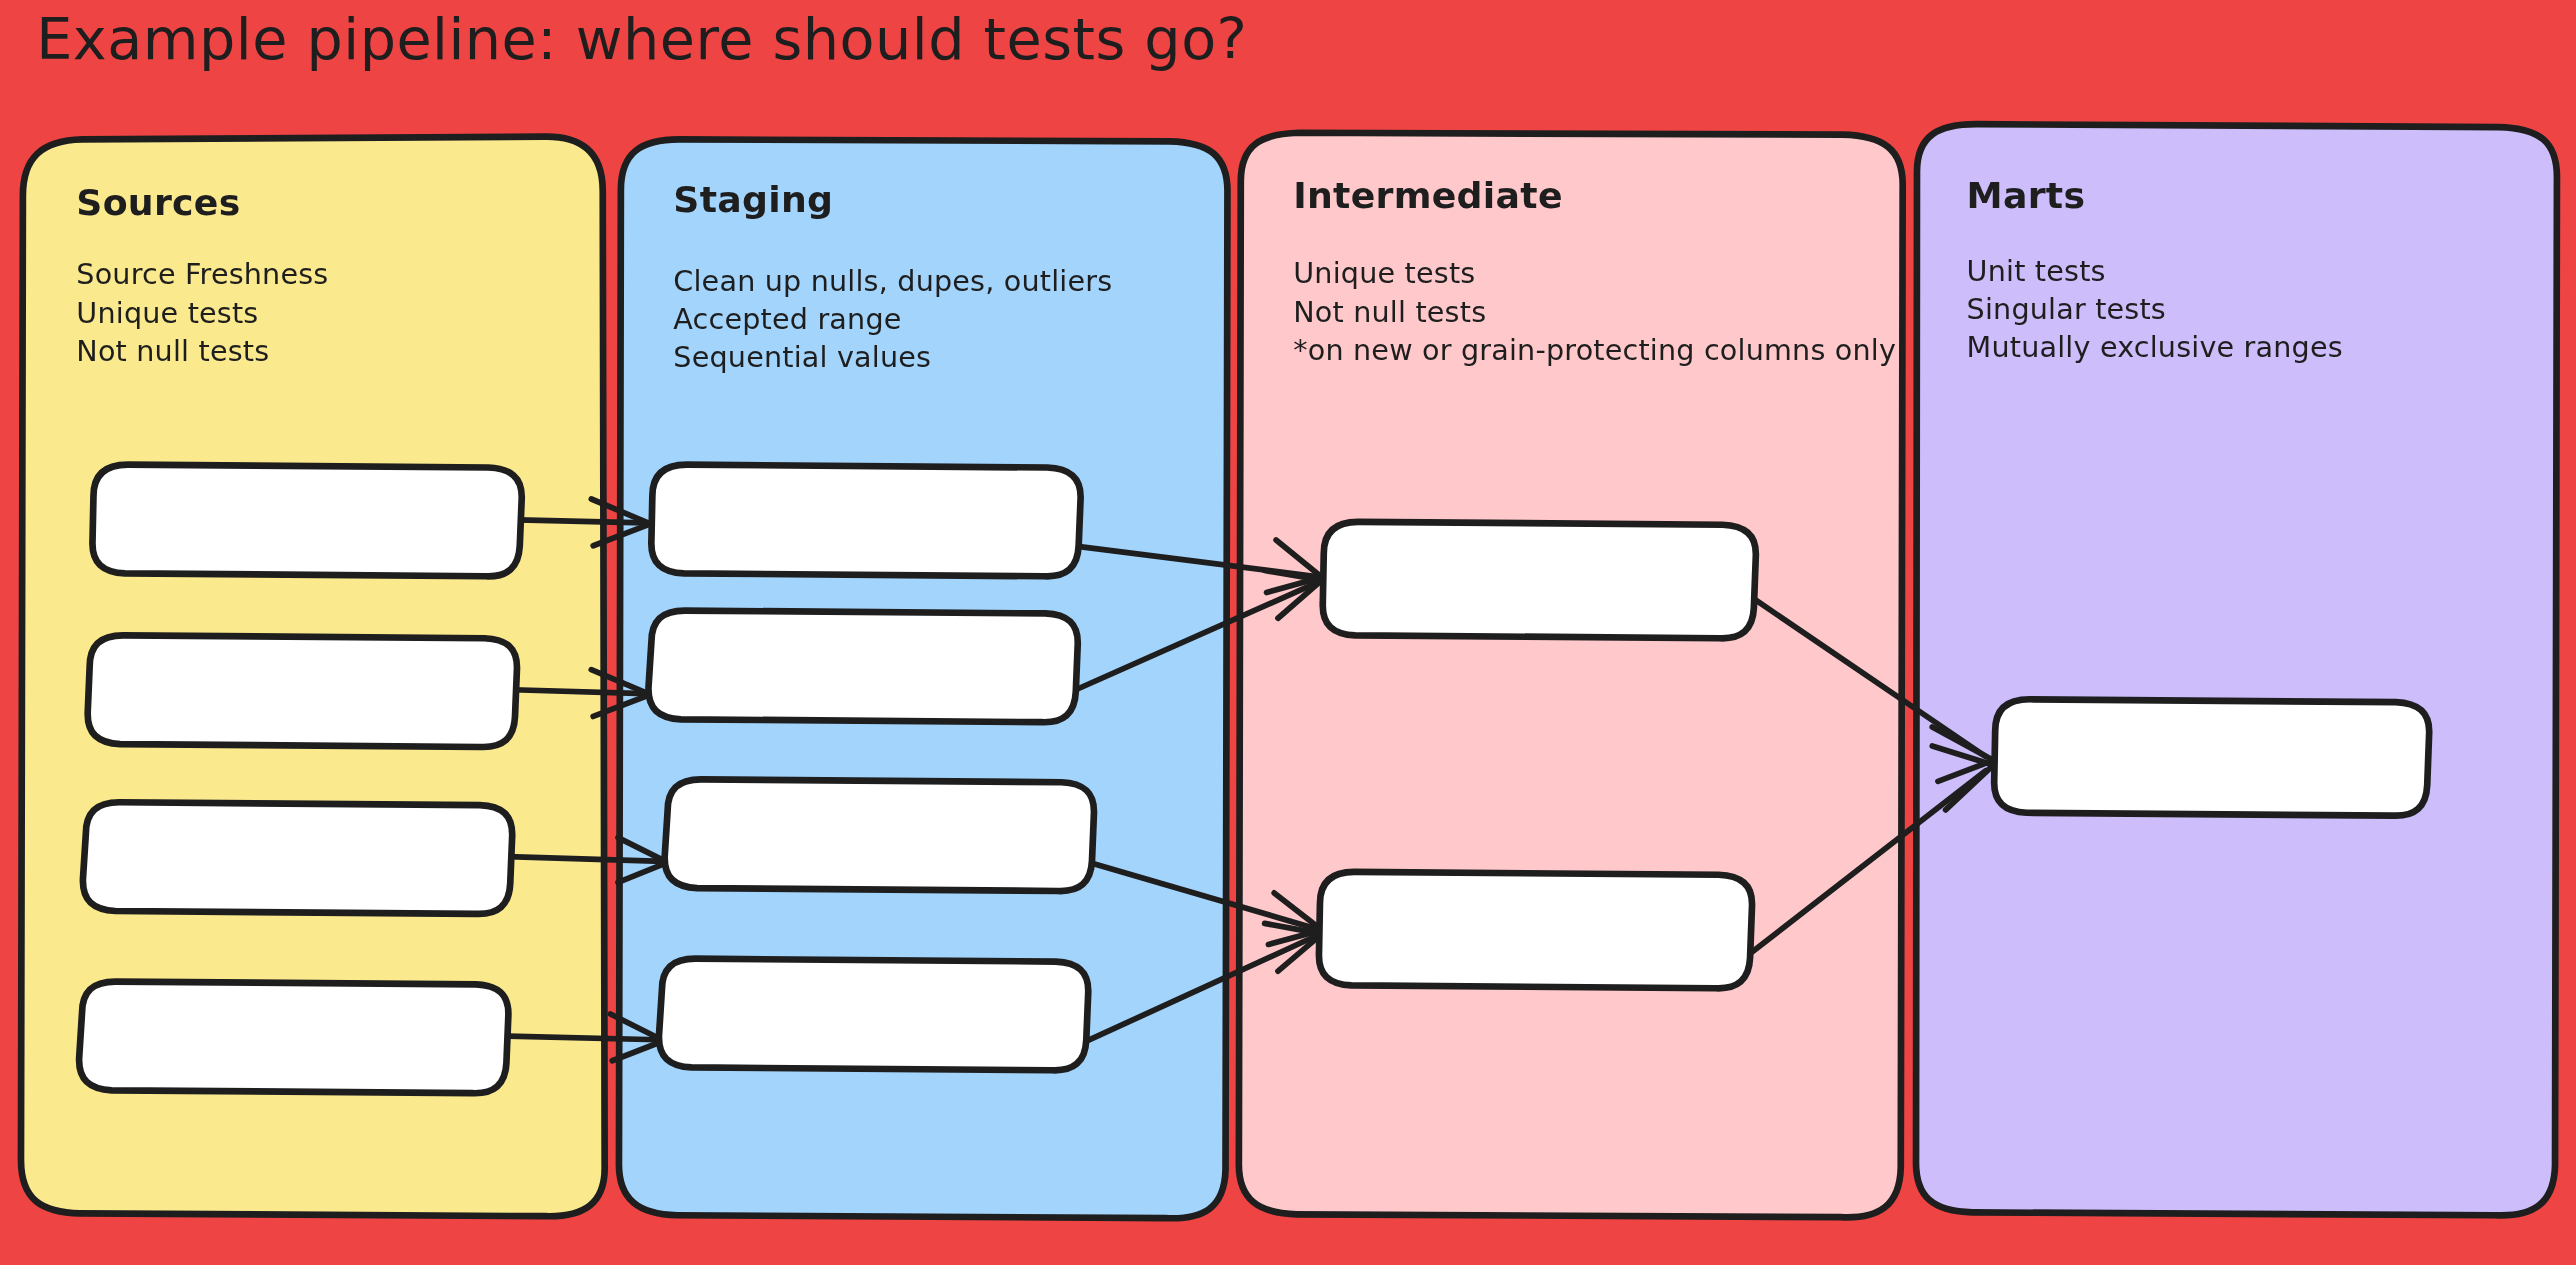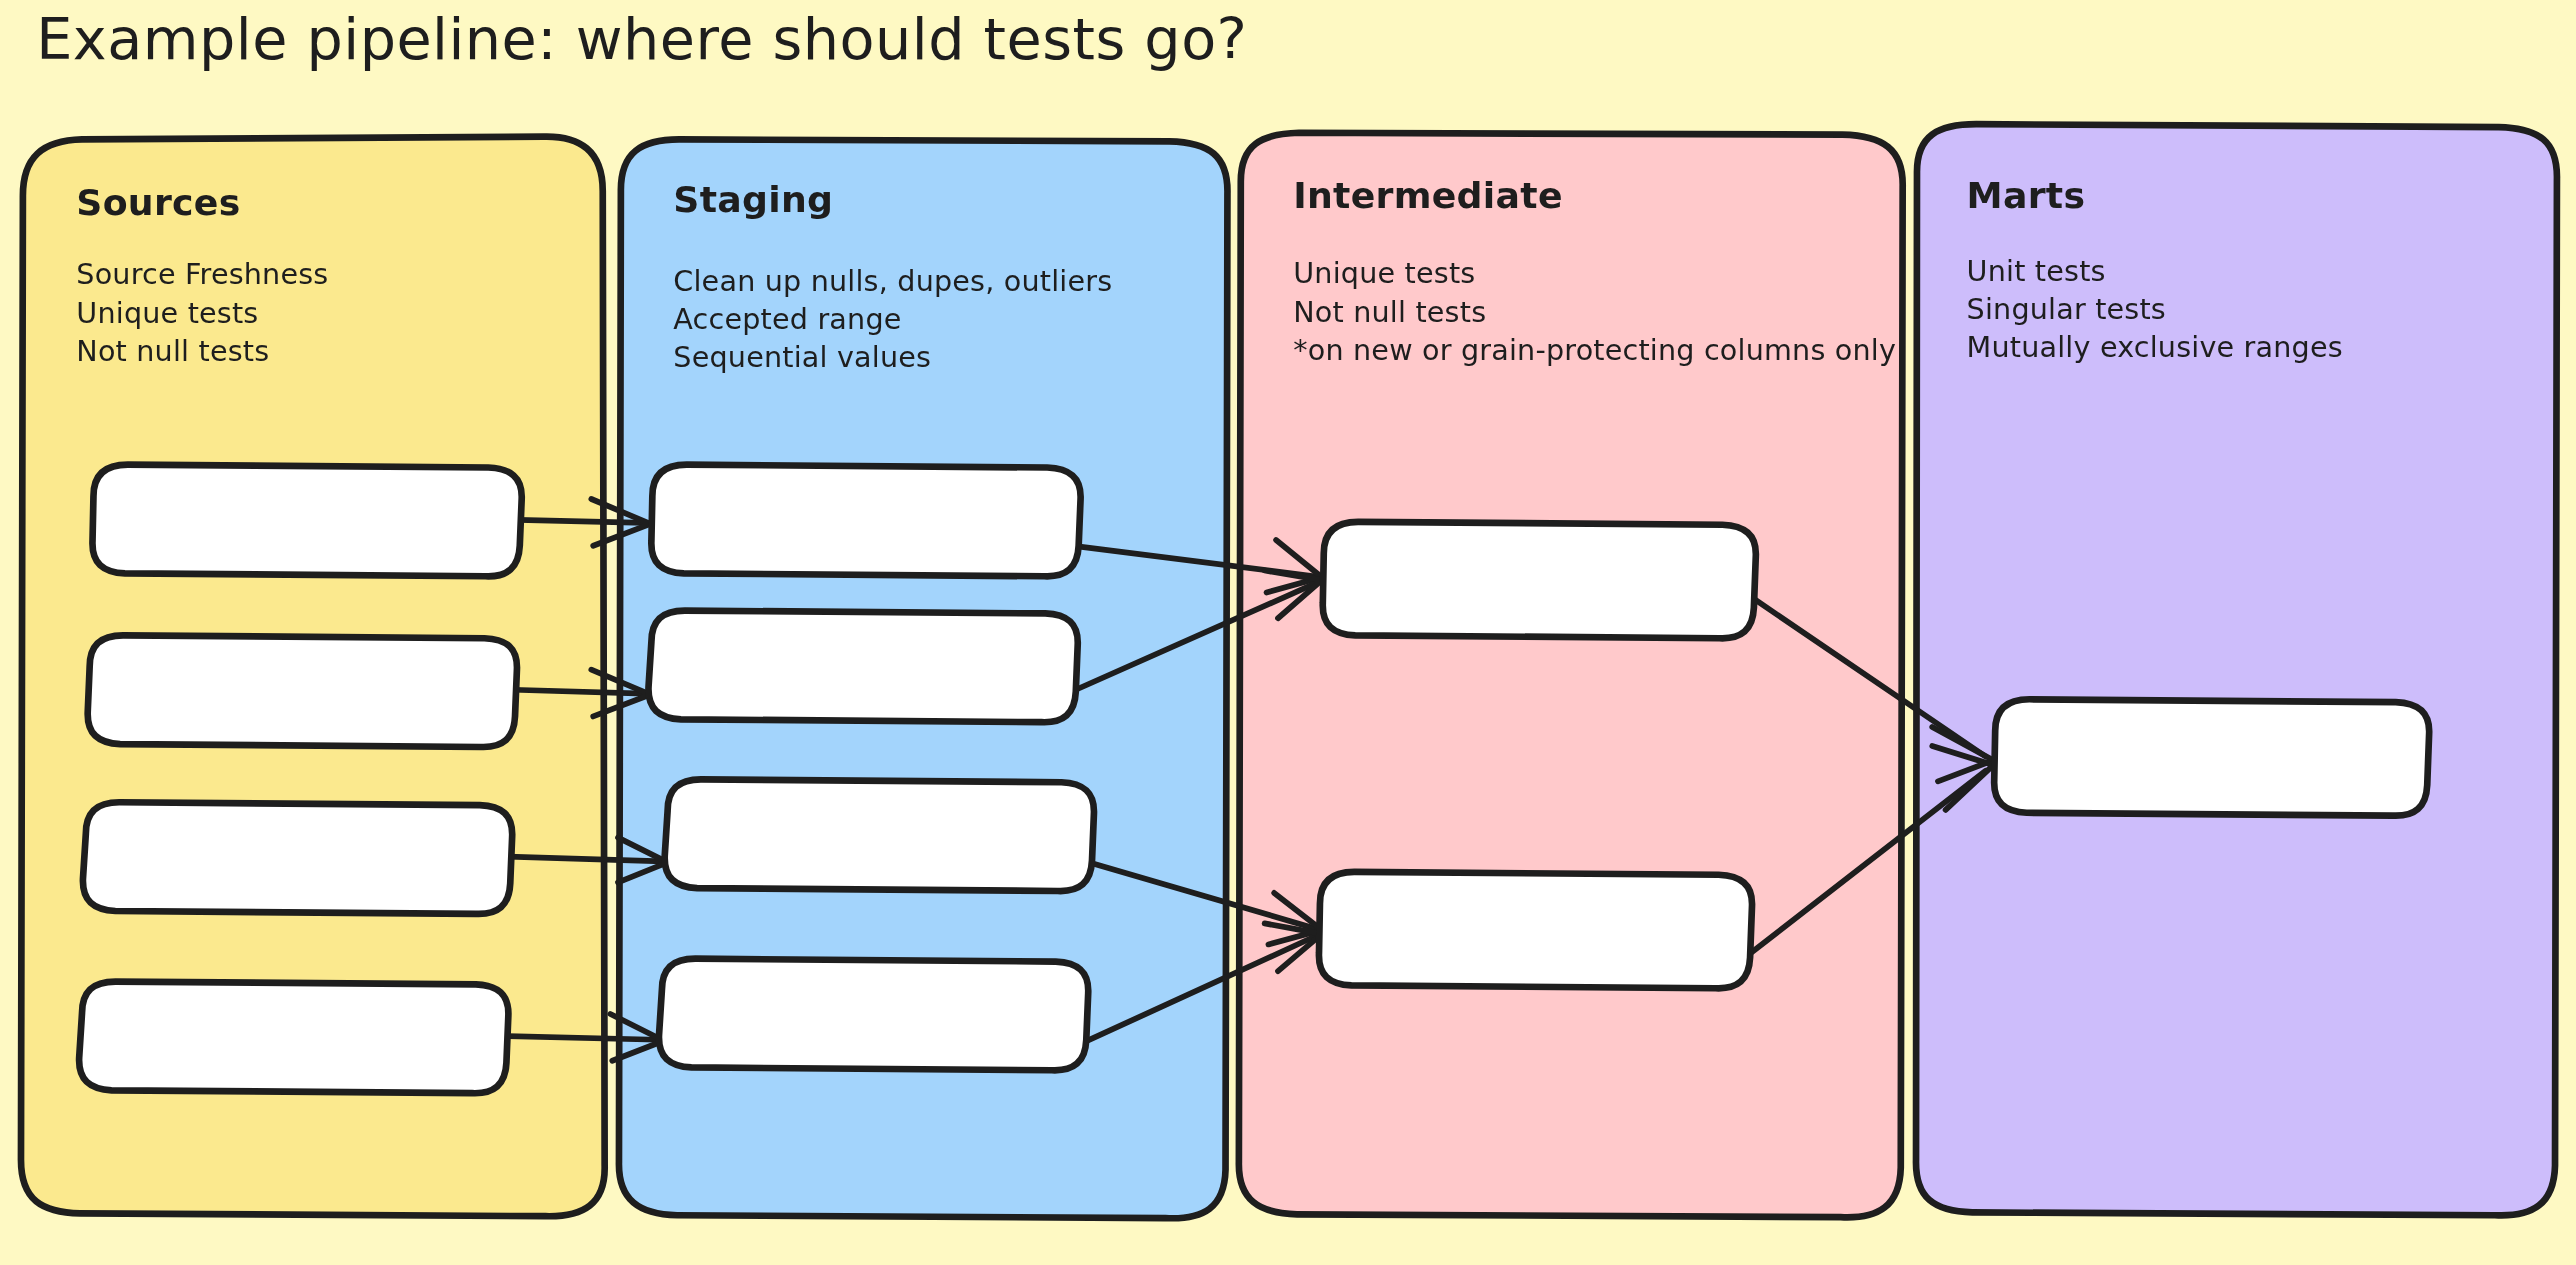"Example pipeline: where should tests" #canvas { background: #fef9c3 -> #ef4444 }
